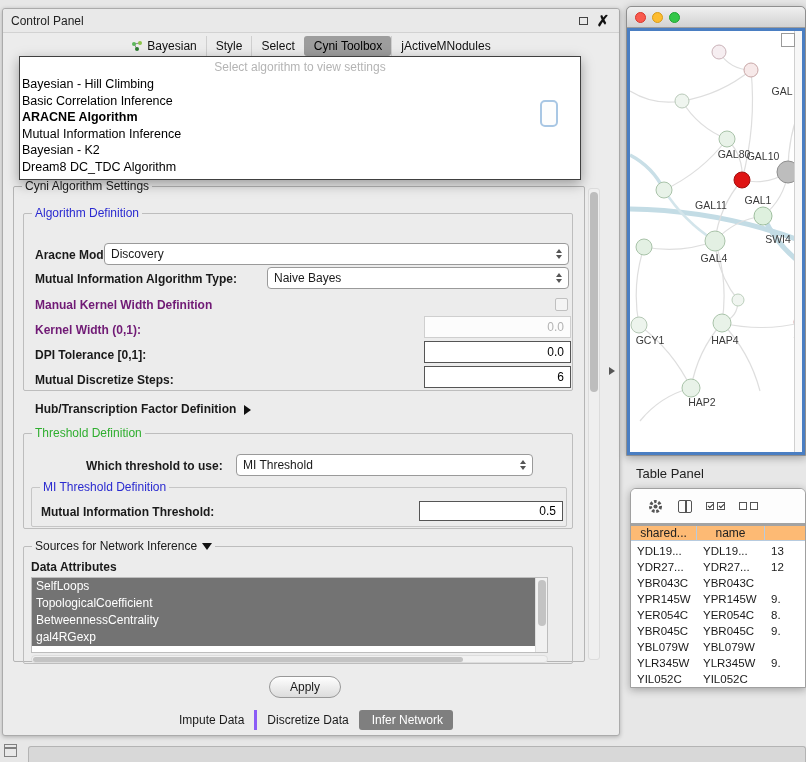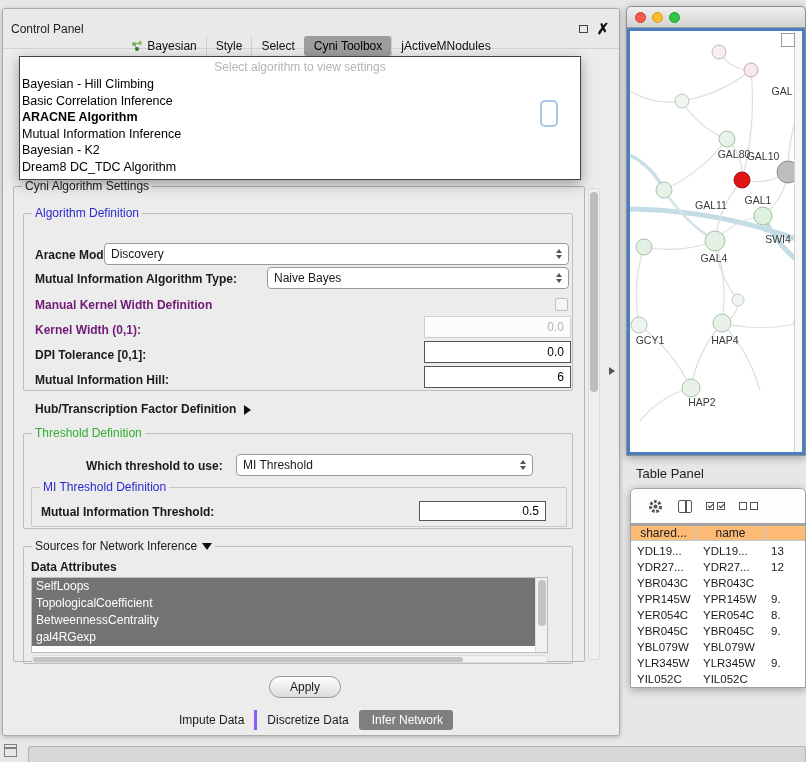"Control Panel" .cp-title { height: 40px -> 24px }
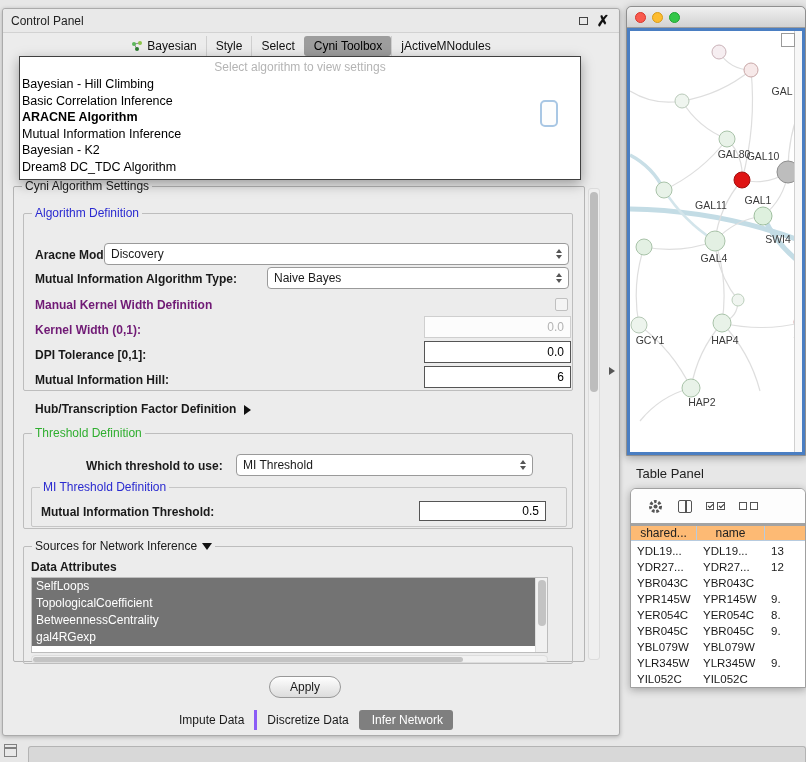"Mutual Information Hill:" div.lbl { text: Information Hill -> Discretize Steps }
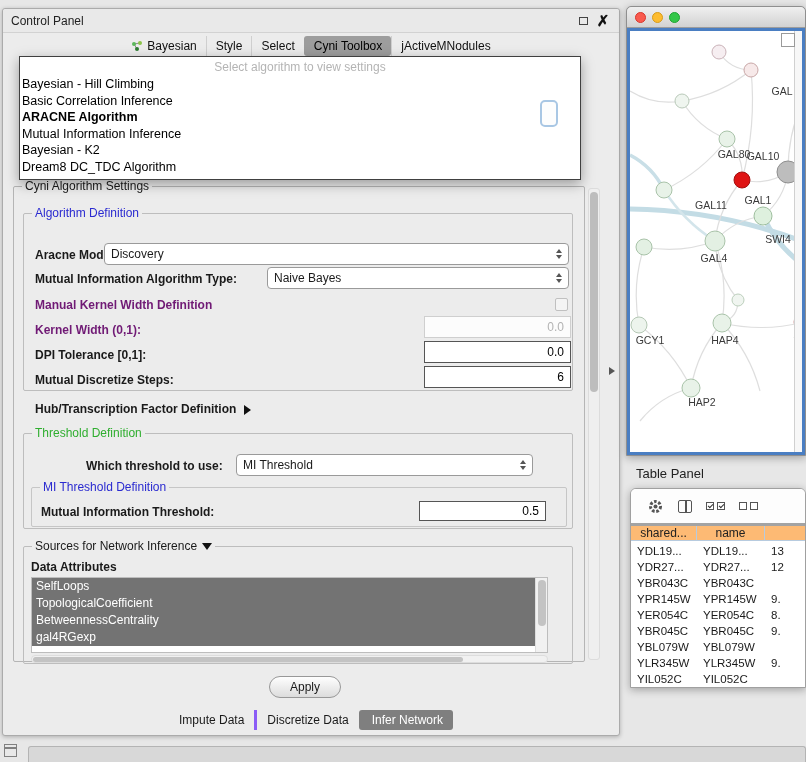"0.5" input.fld { width: 127px -> 144px }
